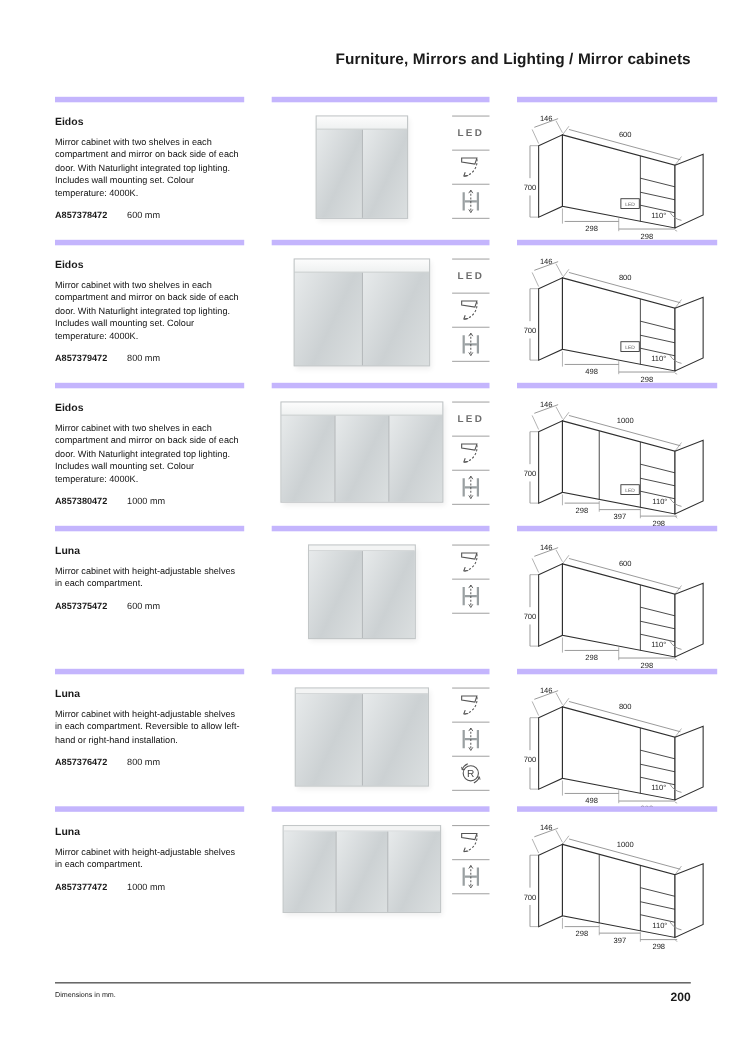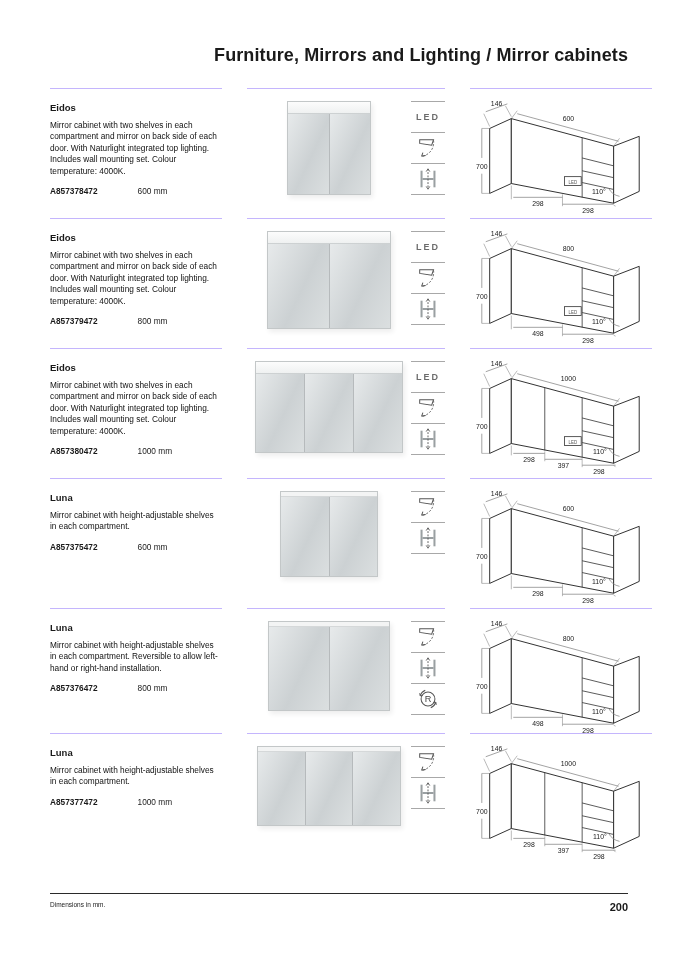"Furniture, Mirrors and Lighting /" .page-title { font-size: 18px -> 14px }
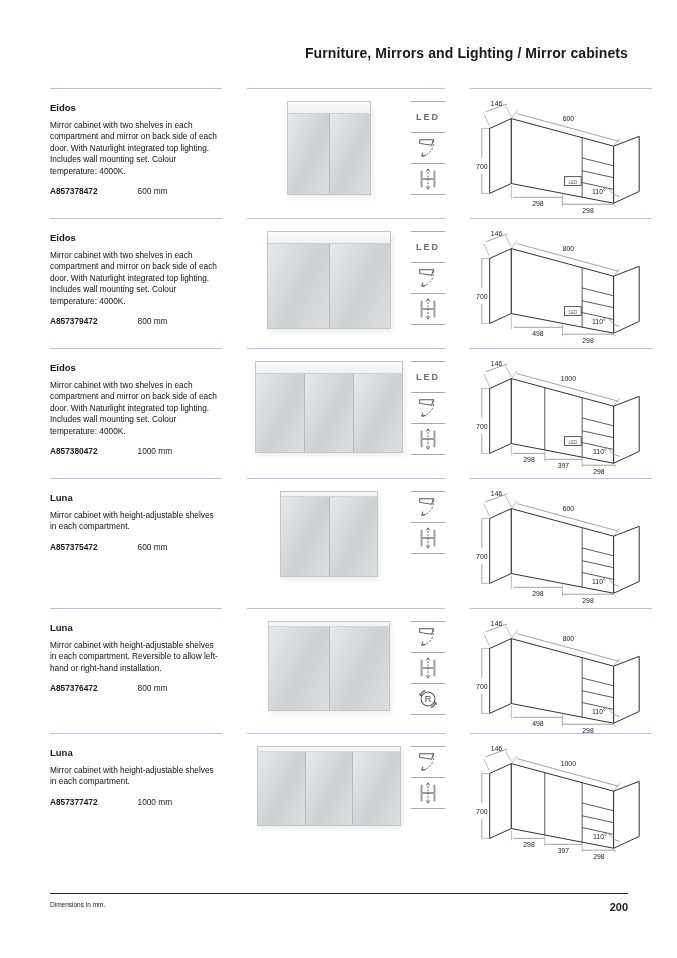"Eidos" .cell { border-top: 1px solid #c4b5fd -> 5px solid #c4b5fd }
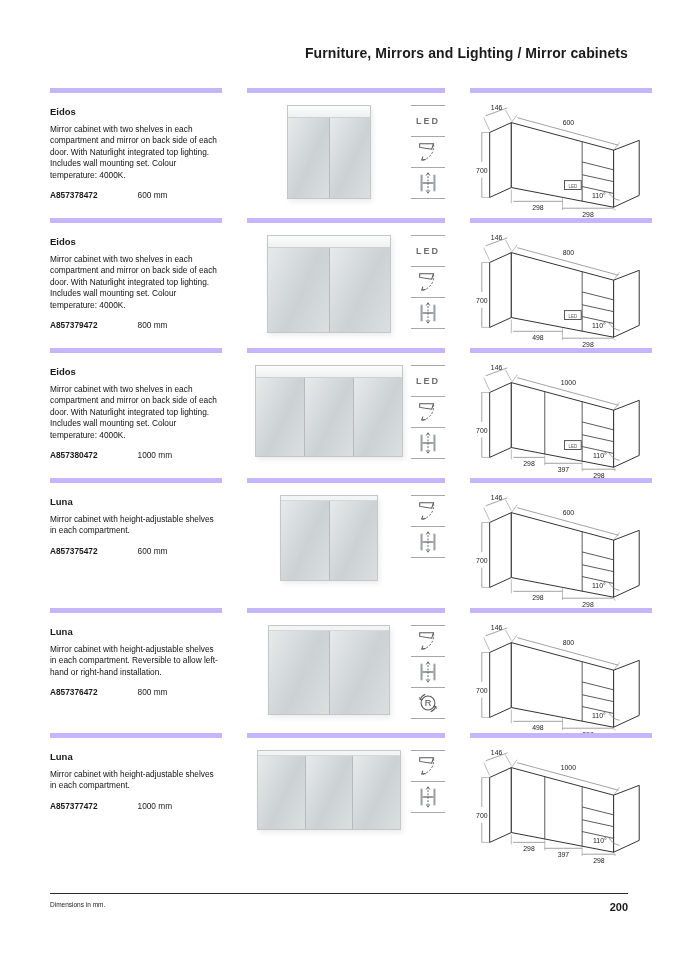"A857378472" .refline { gap: 40px -> 18px }
